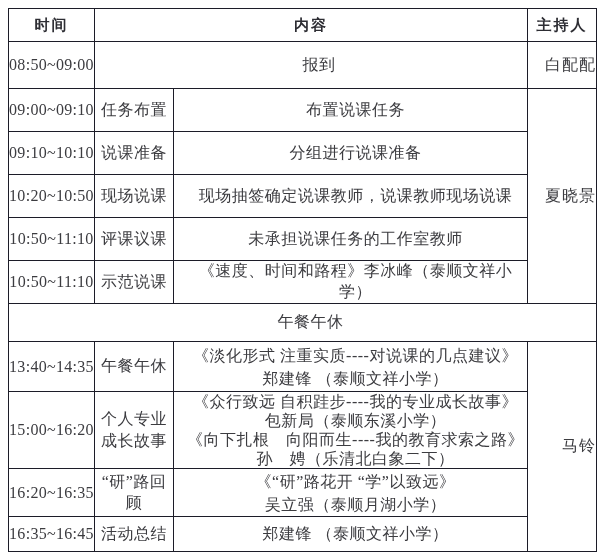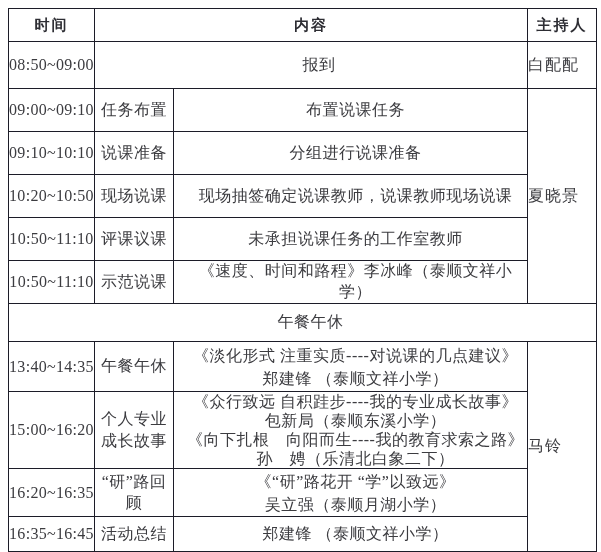"白配配" td.host { text-align: left -> right }
